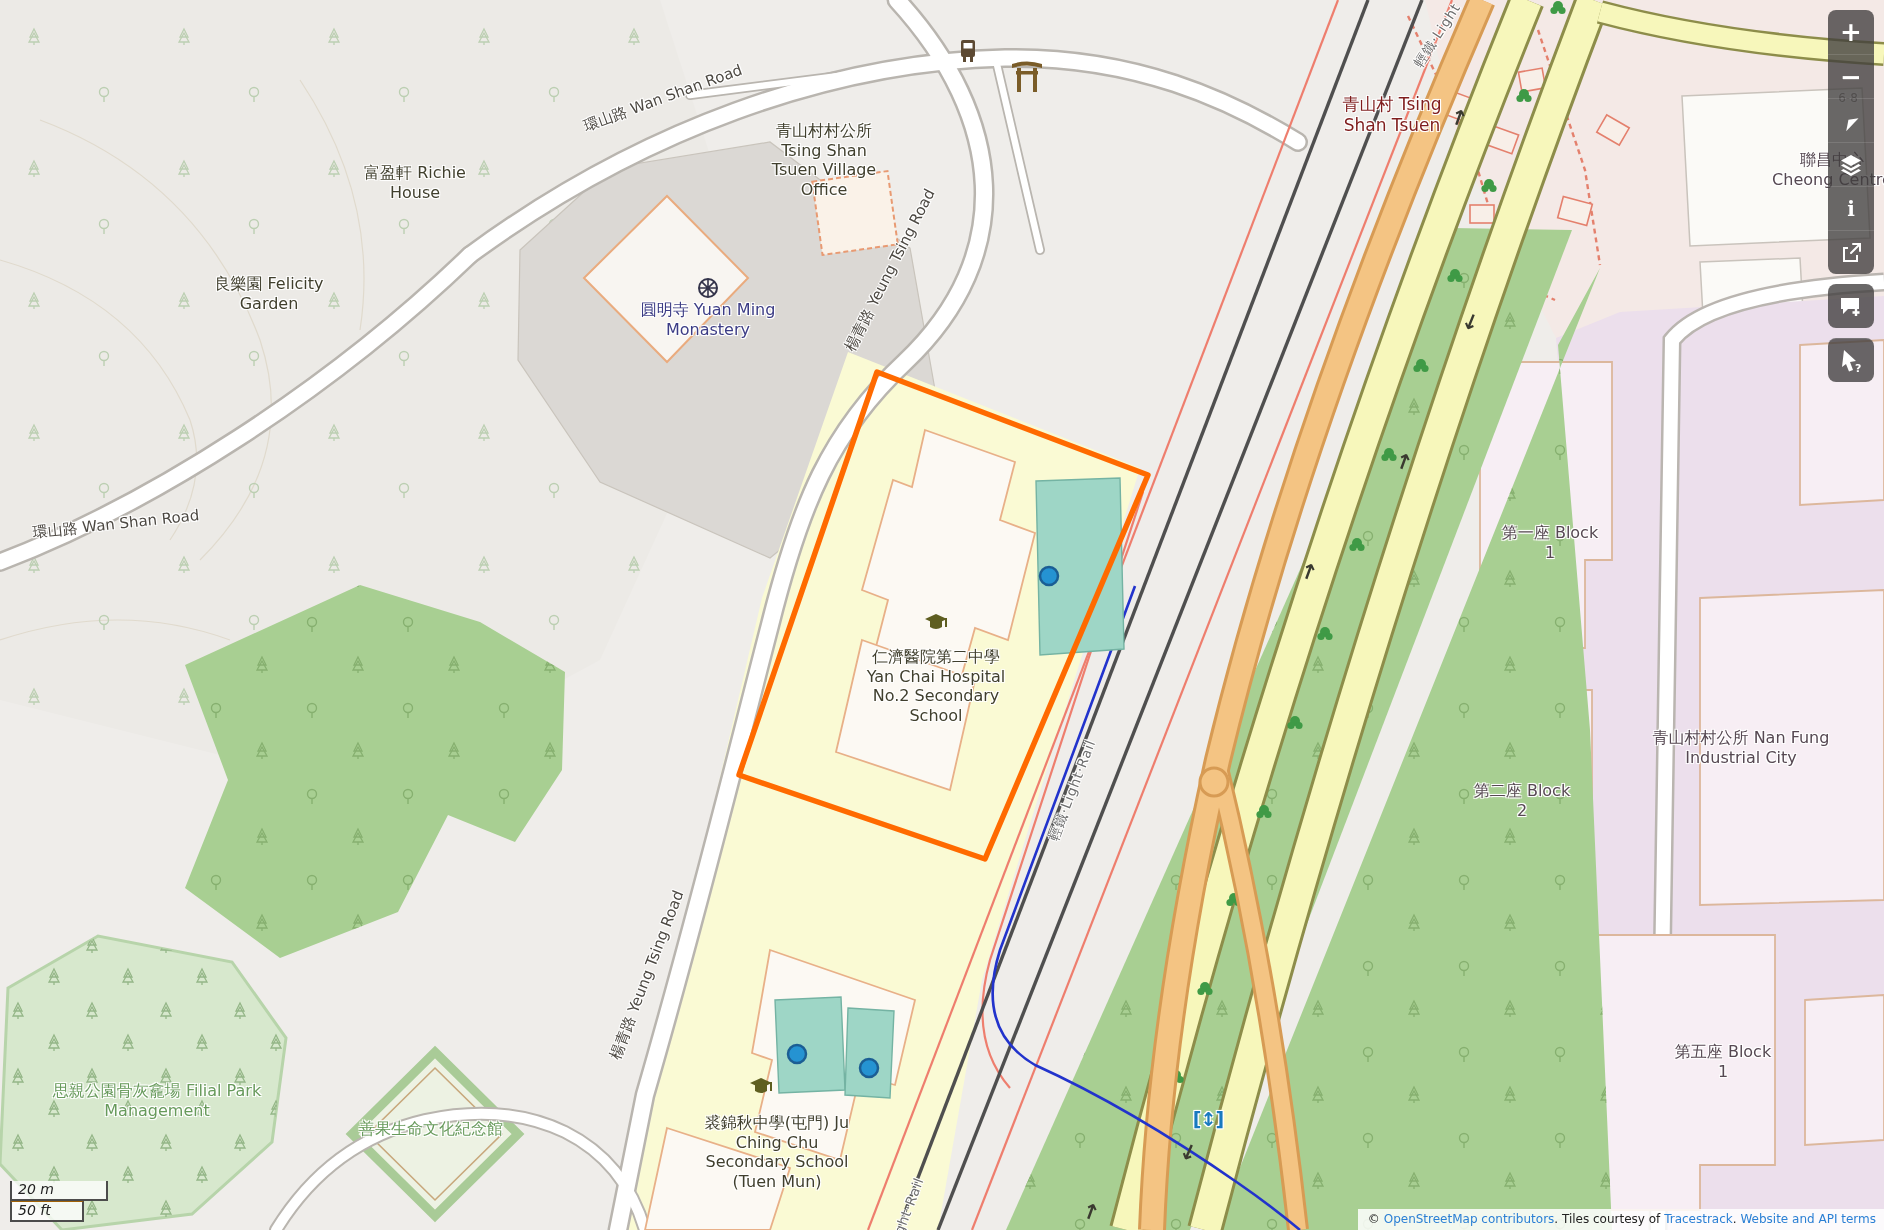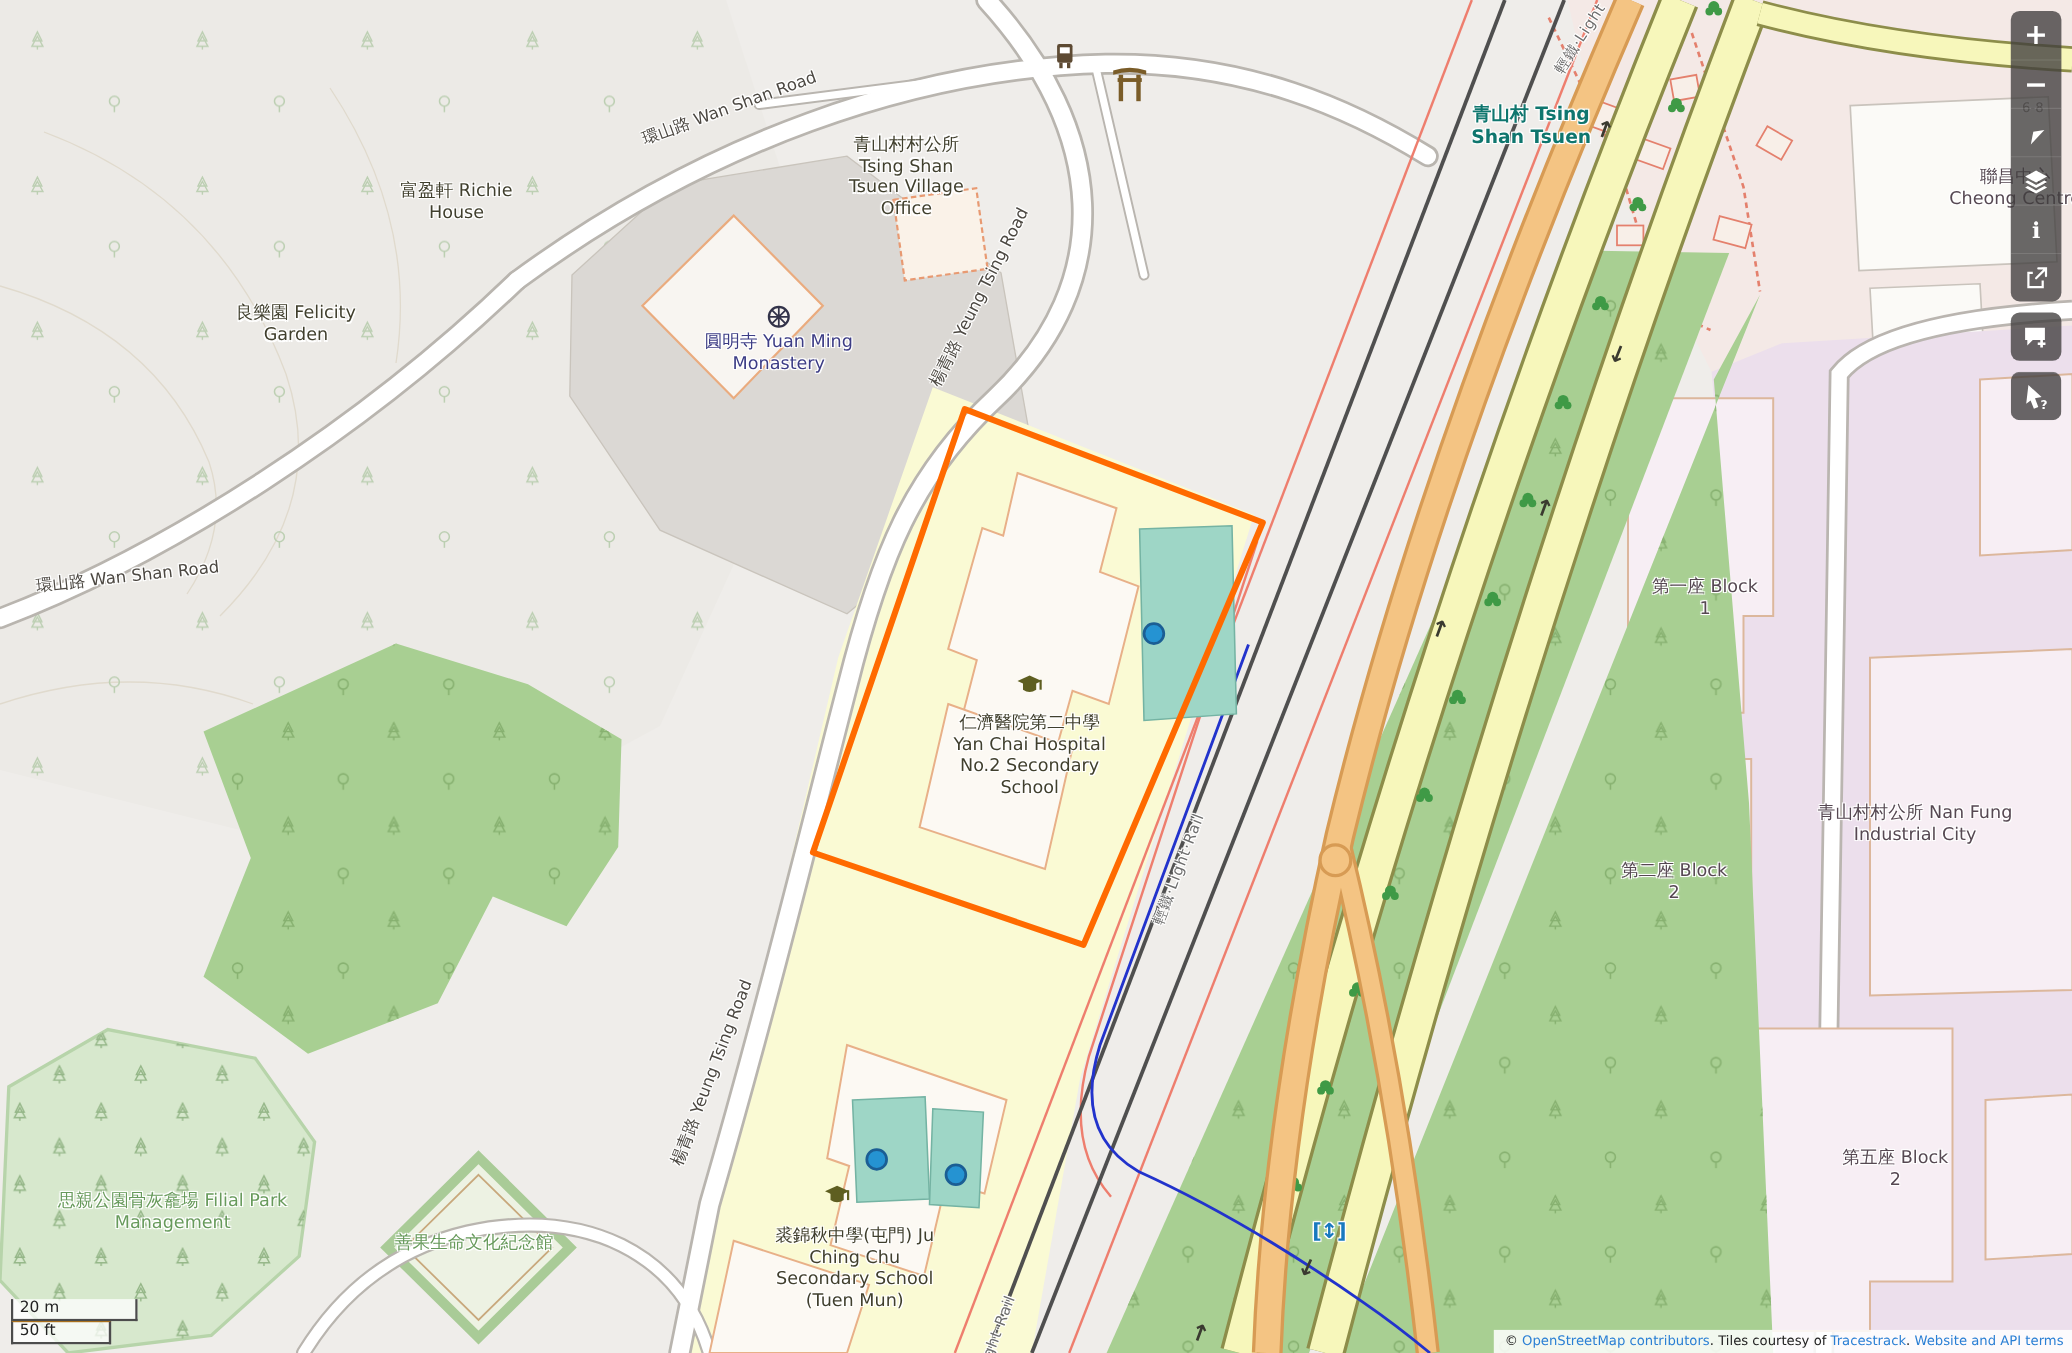"青山村 Tsing Shan Tsuen" .place { color: #0f766e -> #7f1d1d; font-weight: bold -> normal }
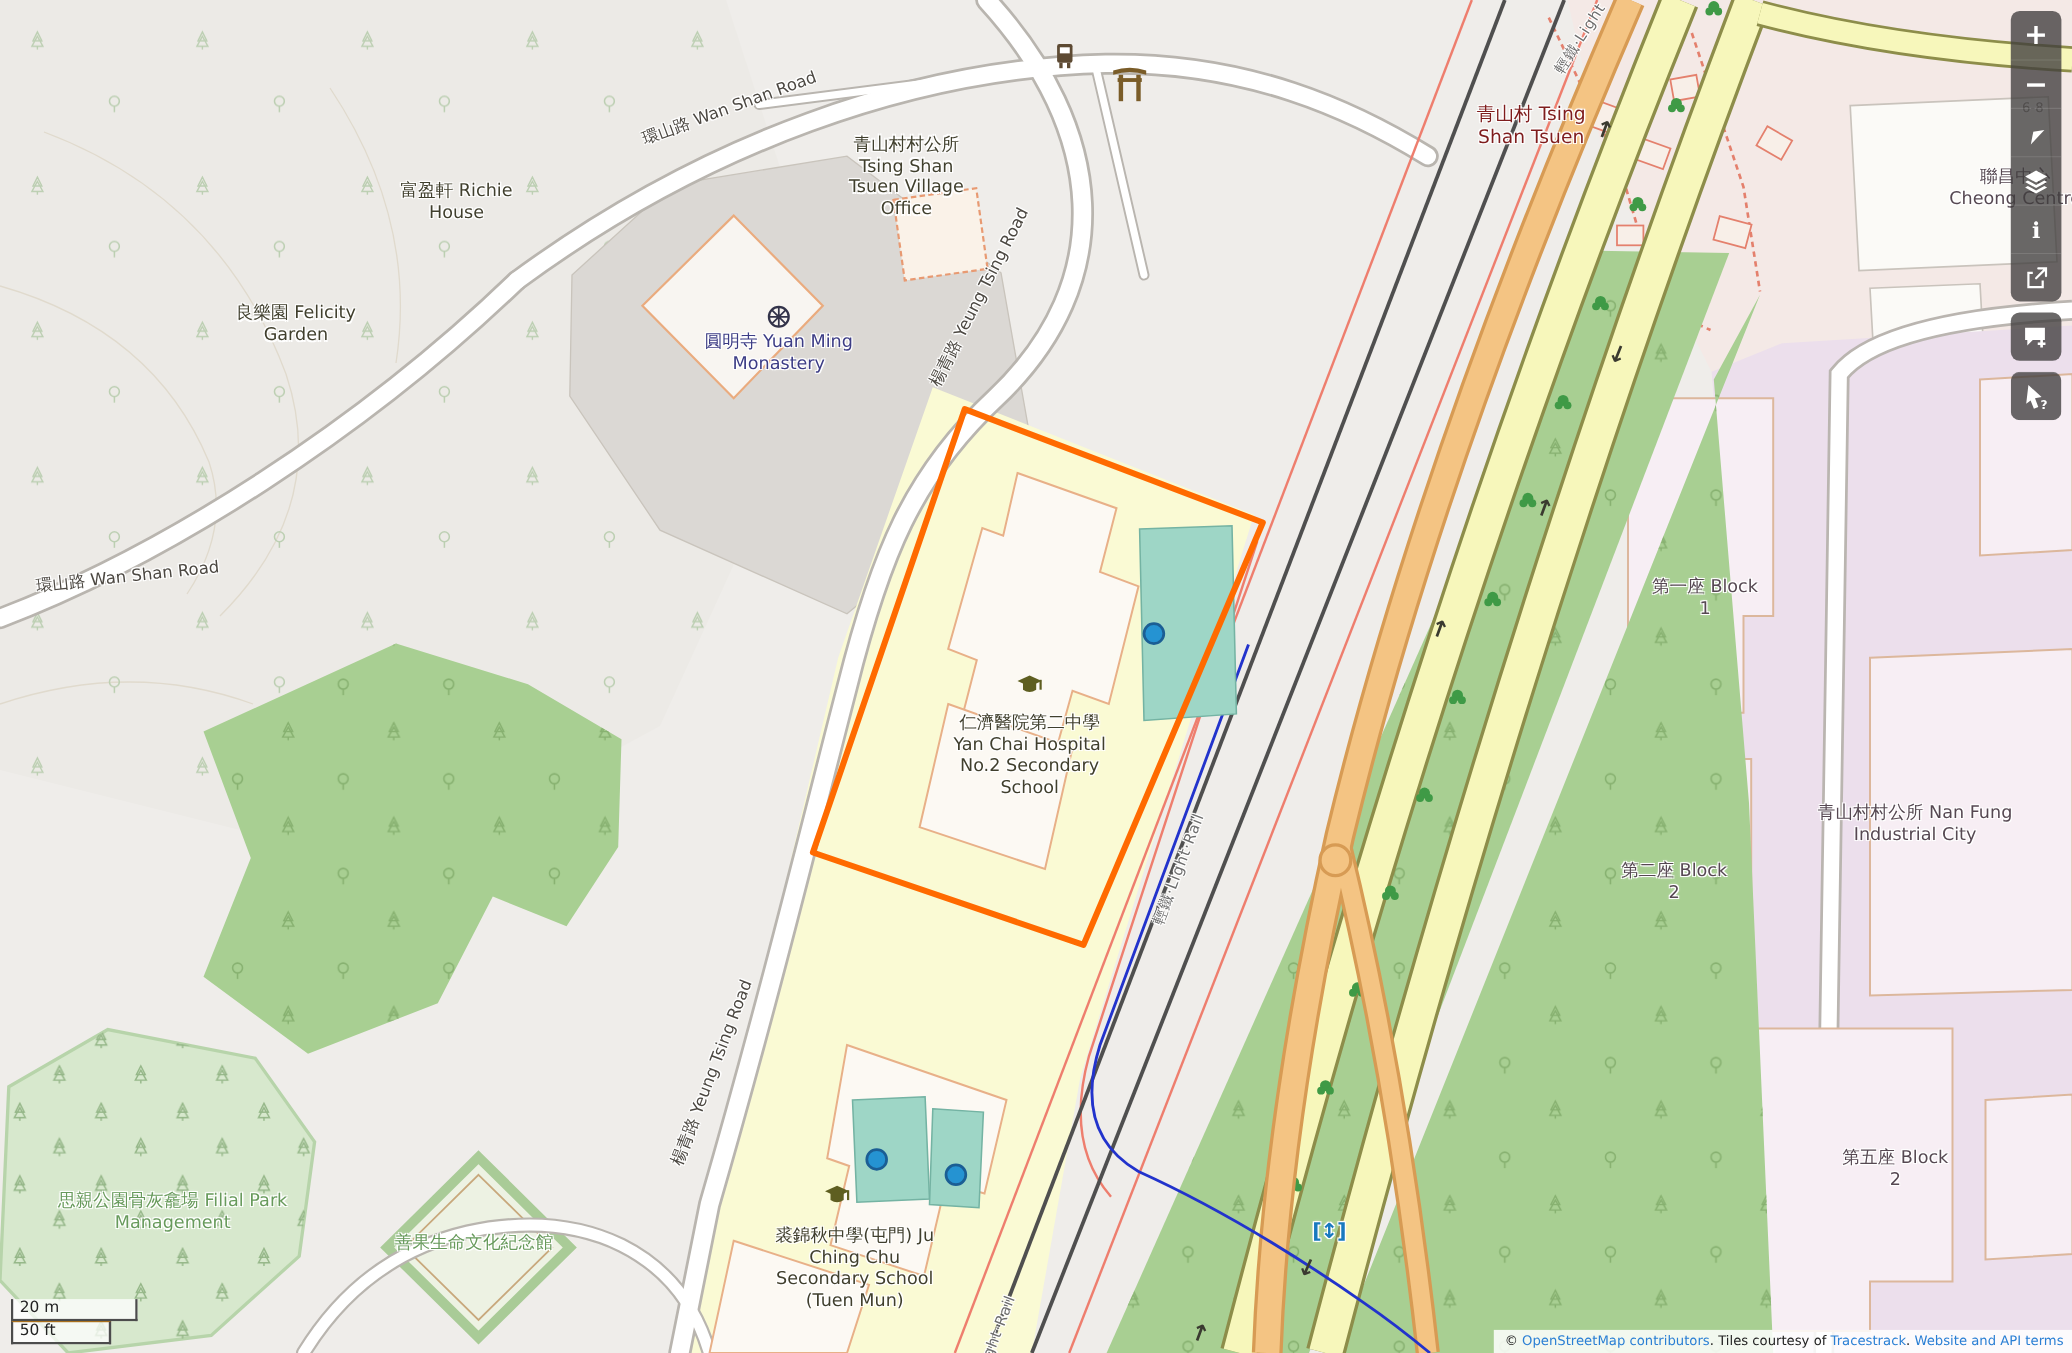"第五座 Block 2" div.lbl { text: 2 -> 1 }
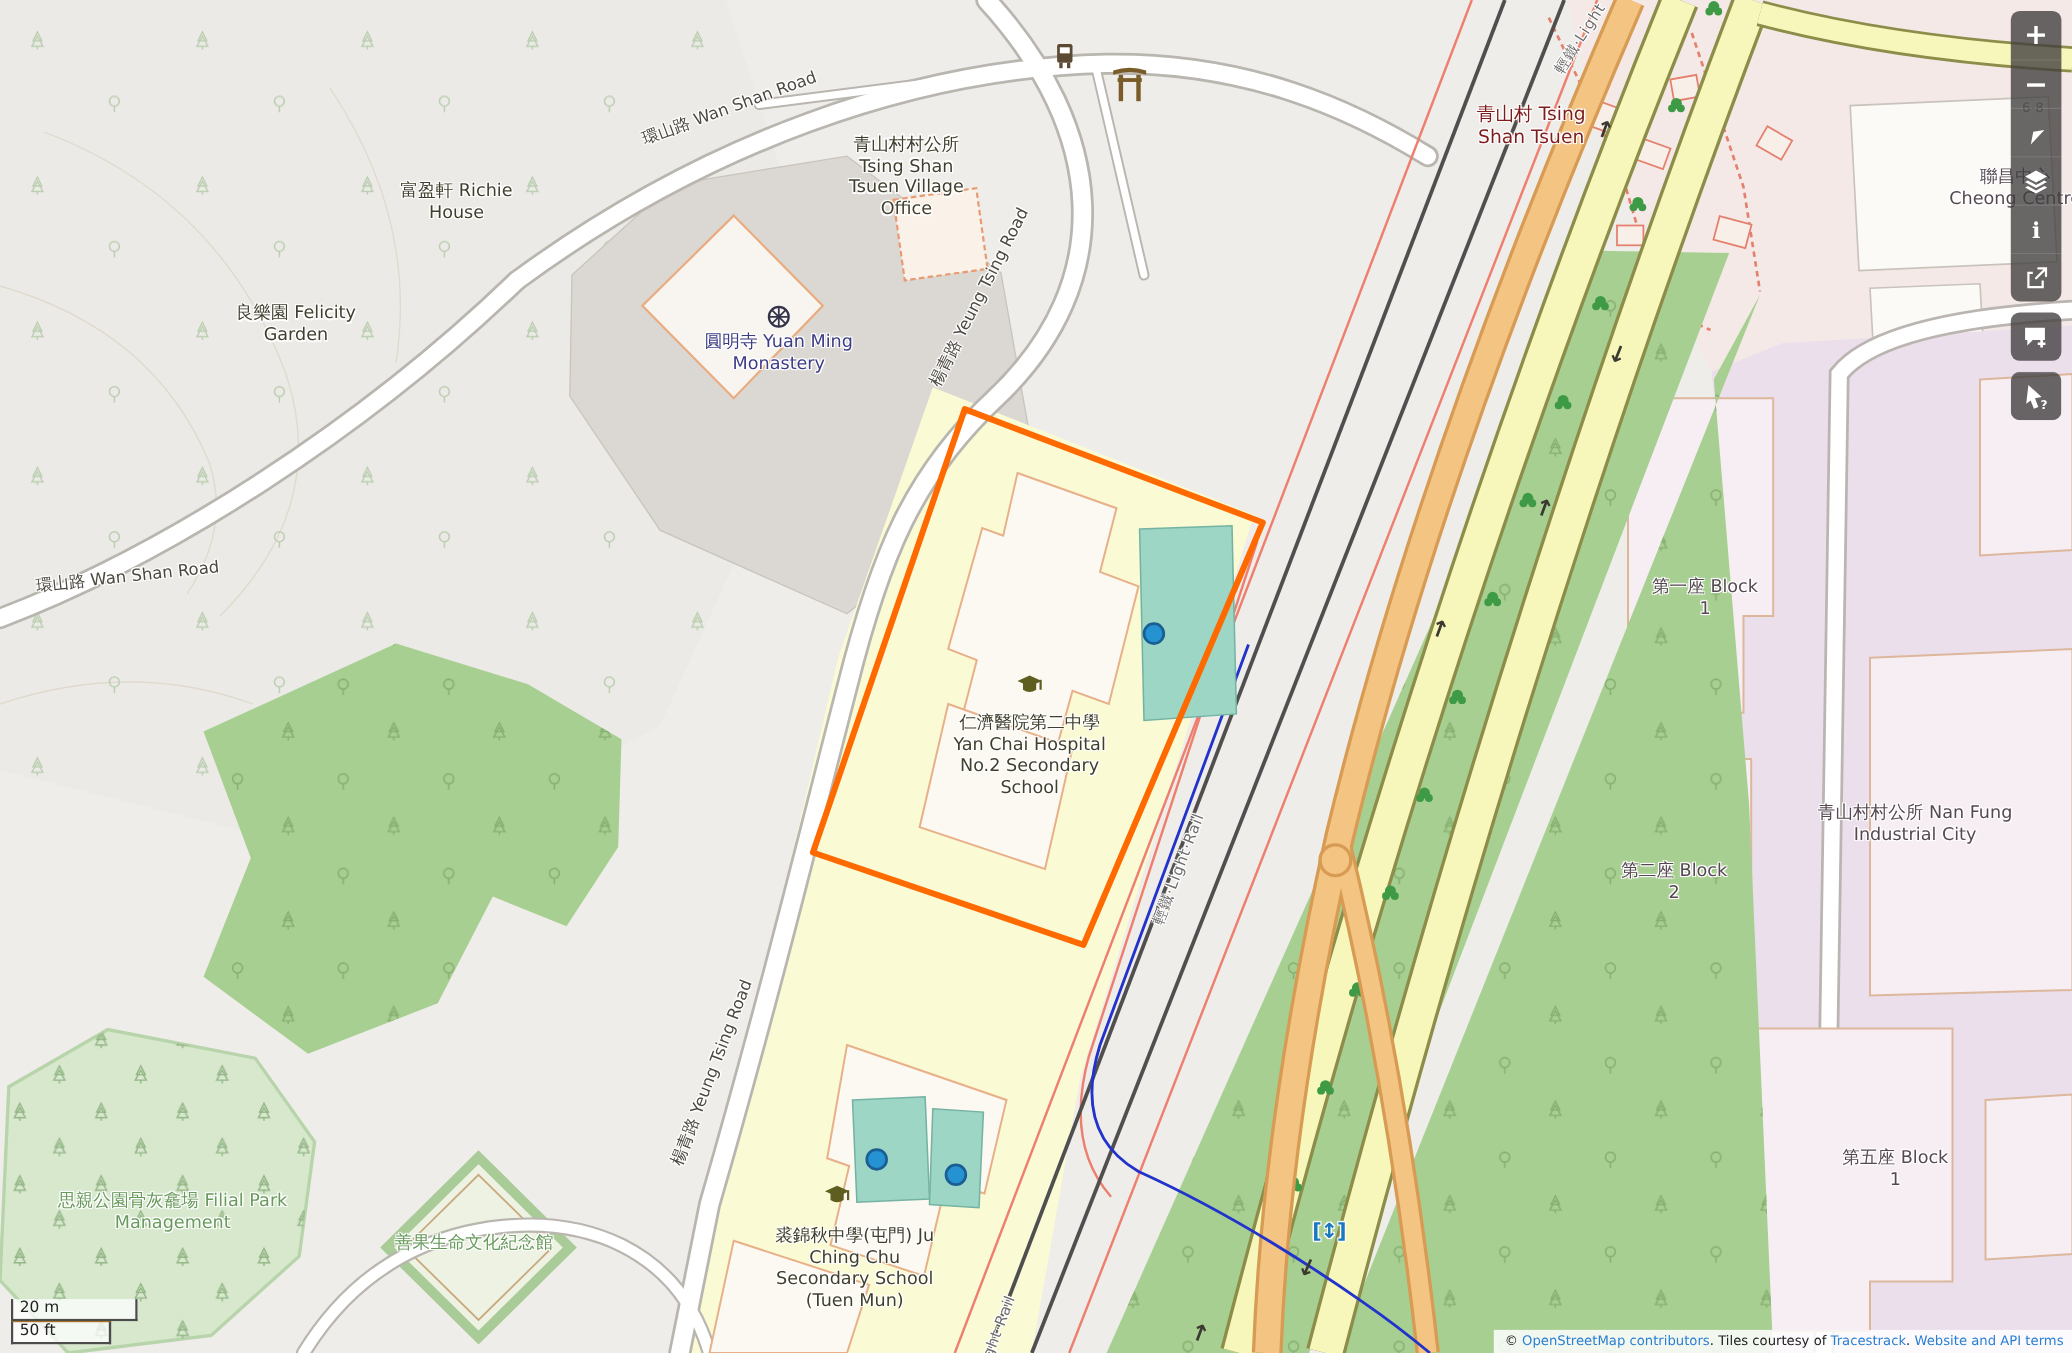"20 m" .sbar { font-style: none -> italic; padding: 0 21px 1px 6px -> 0 4px 1px 6px }
